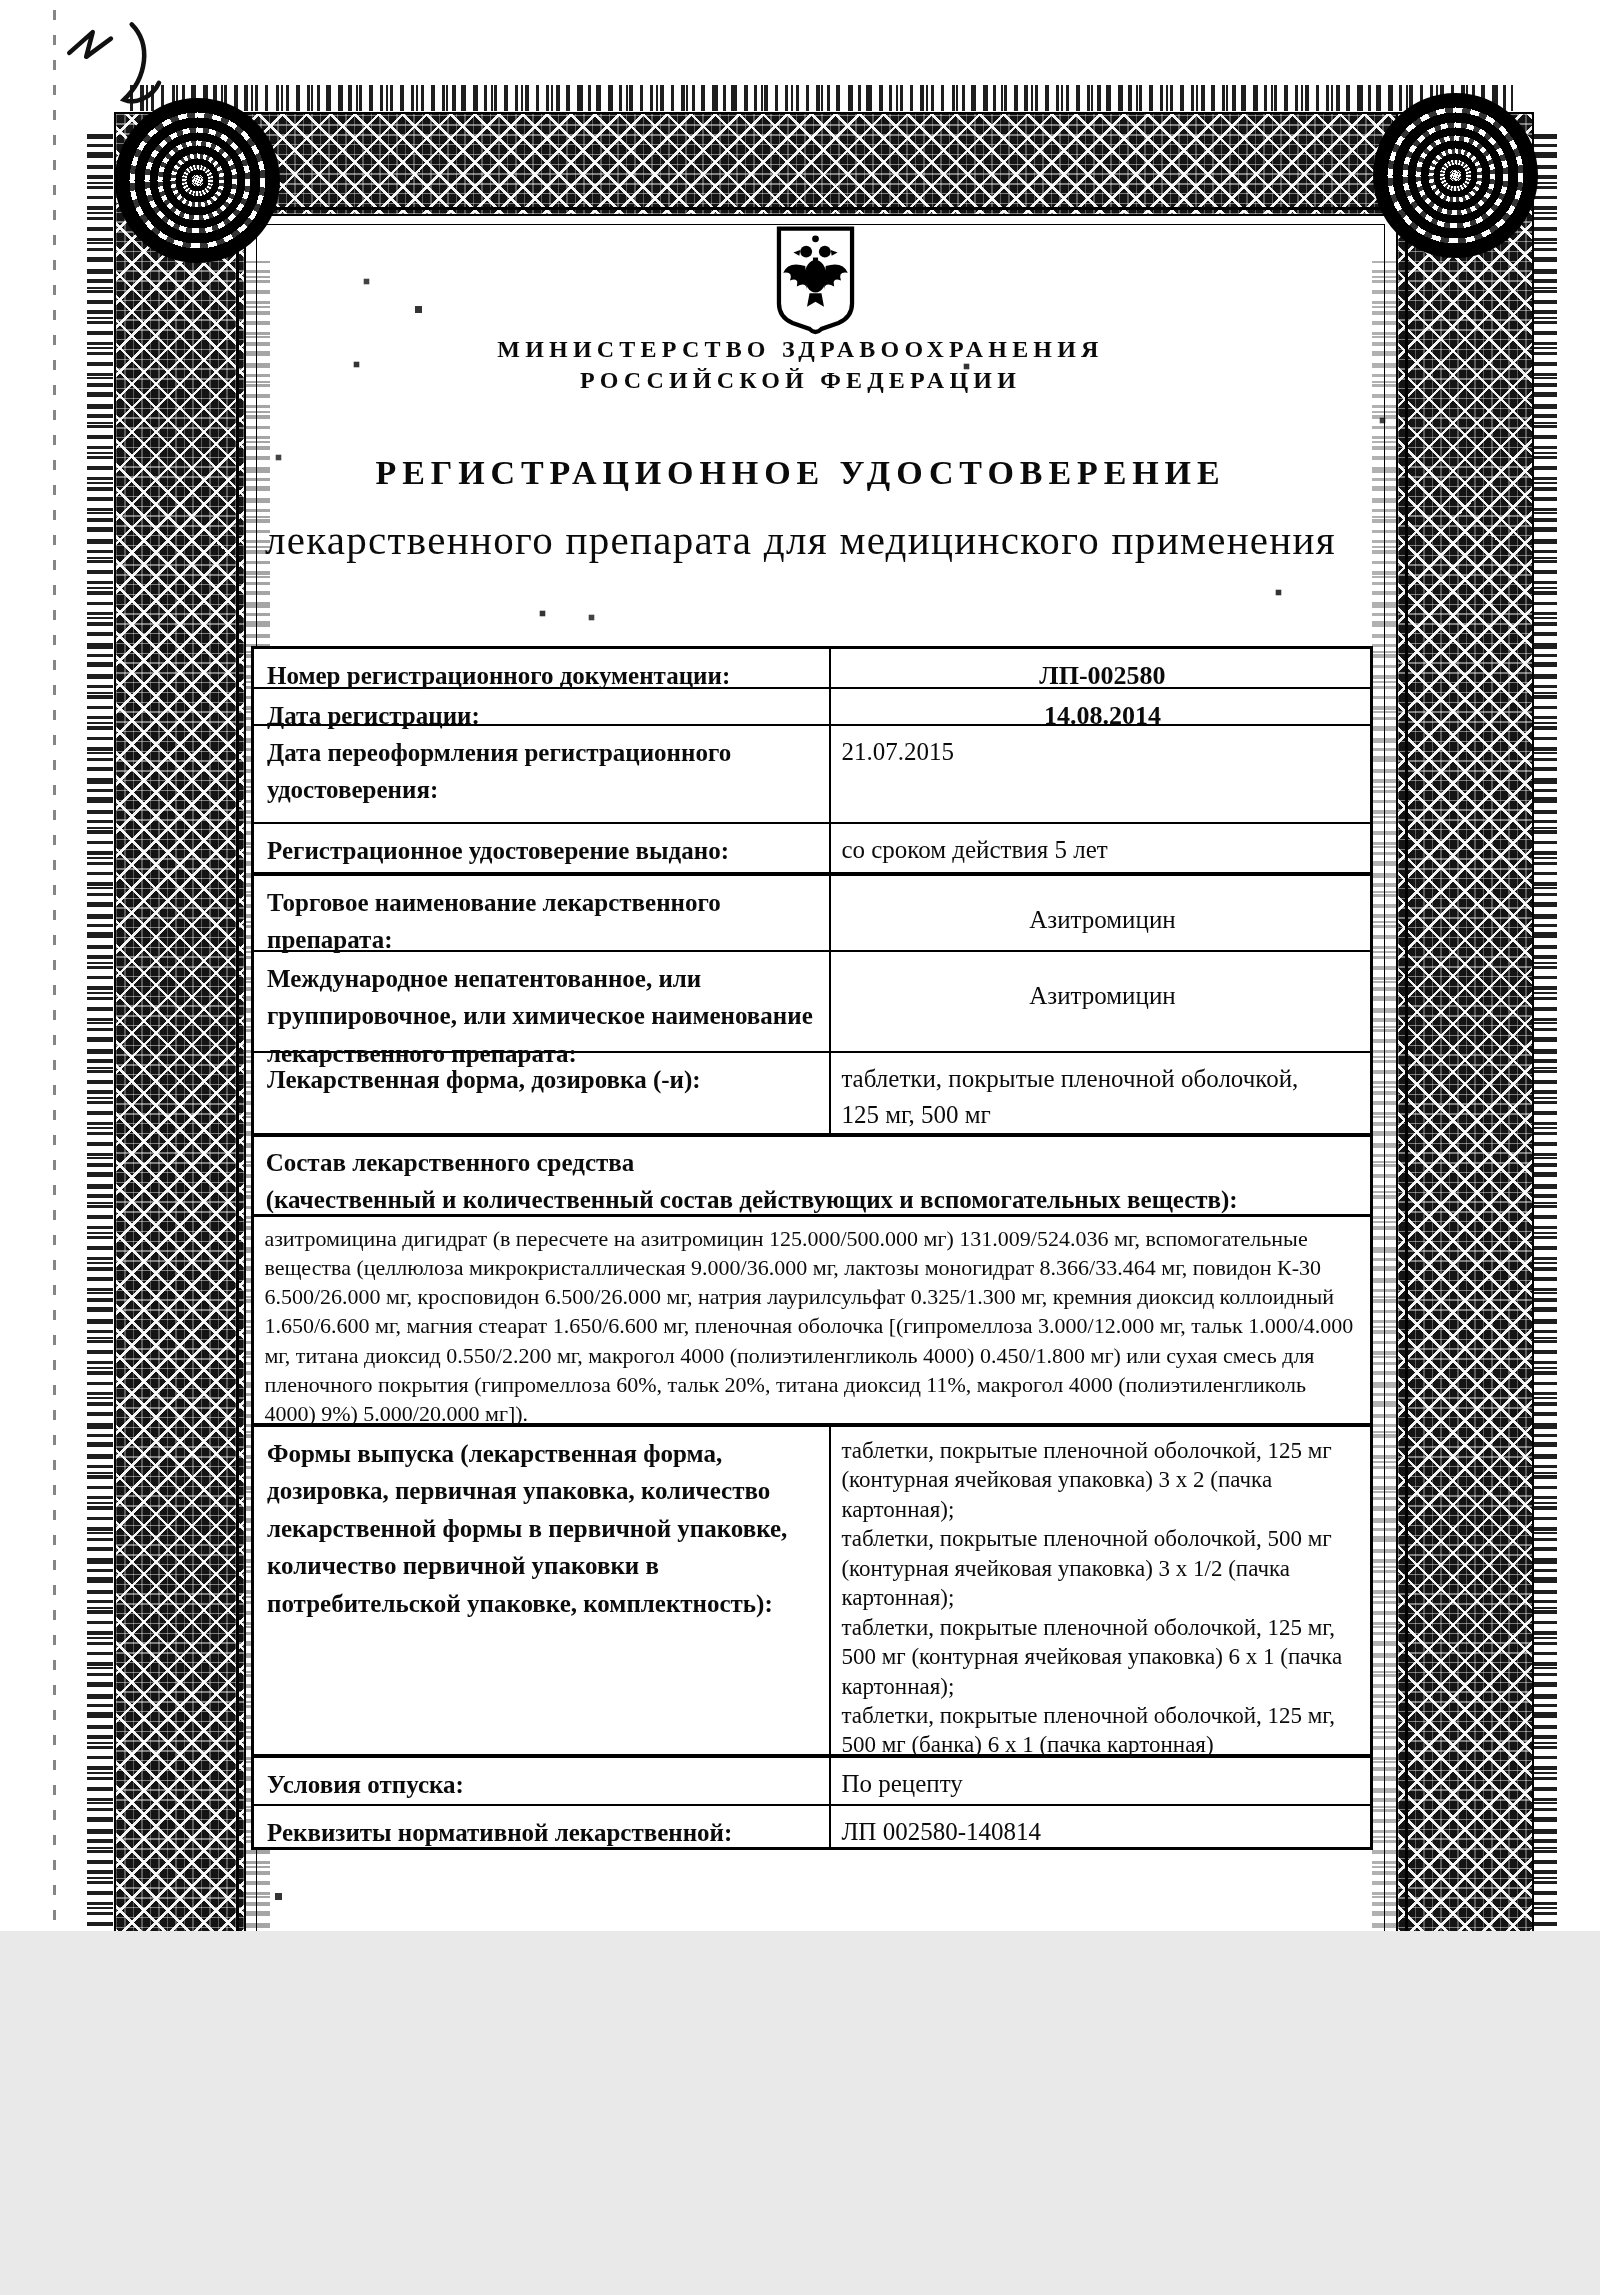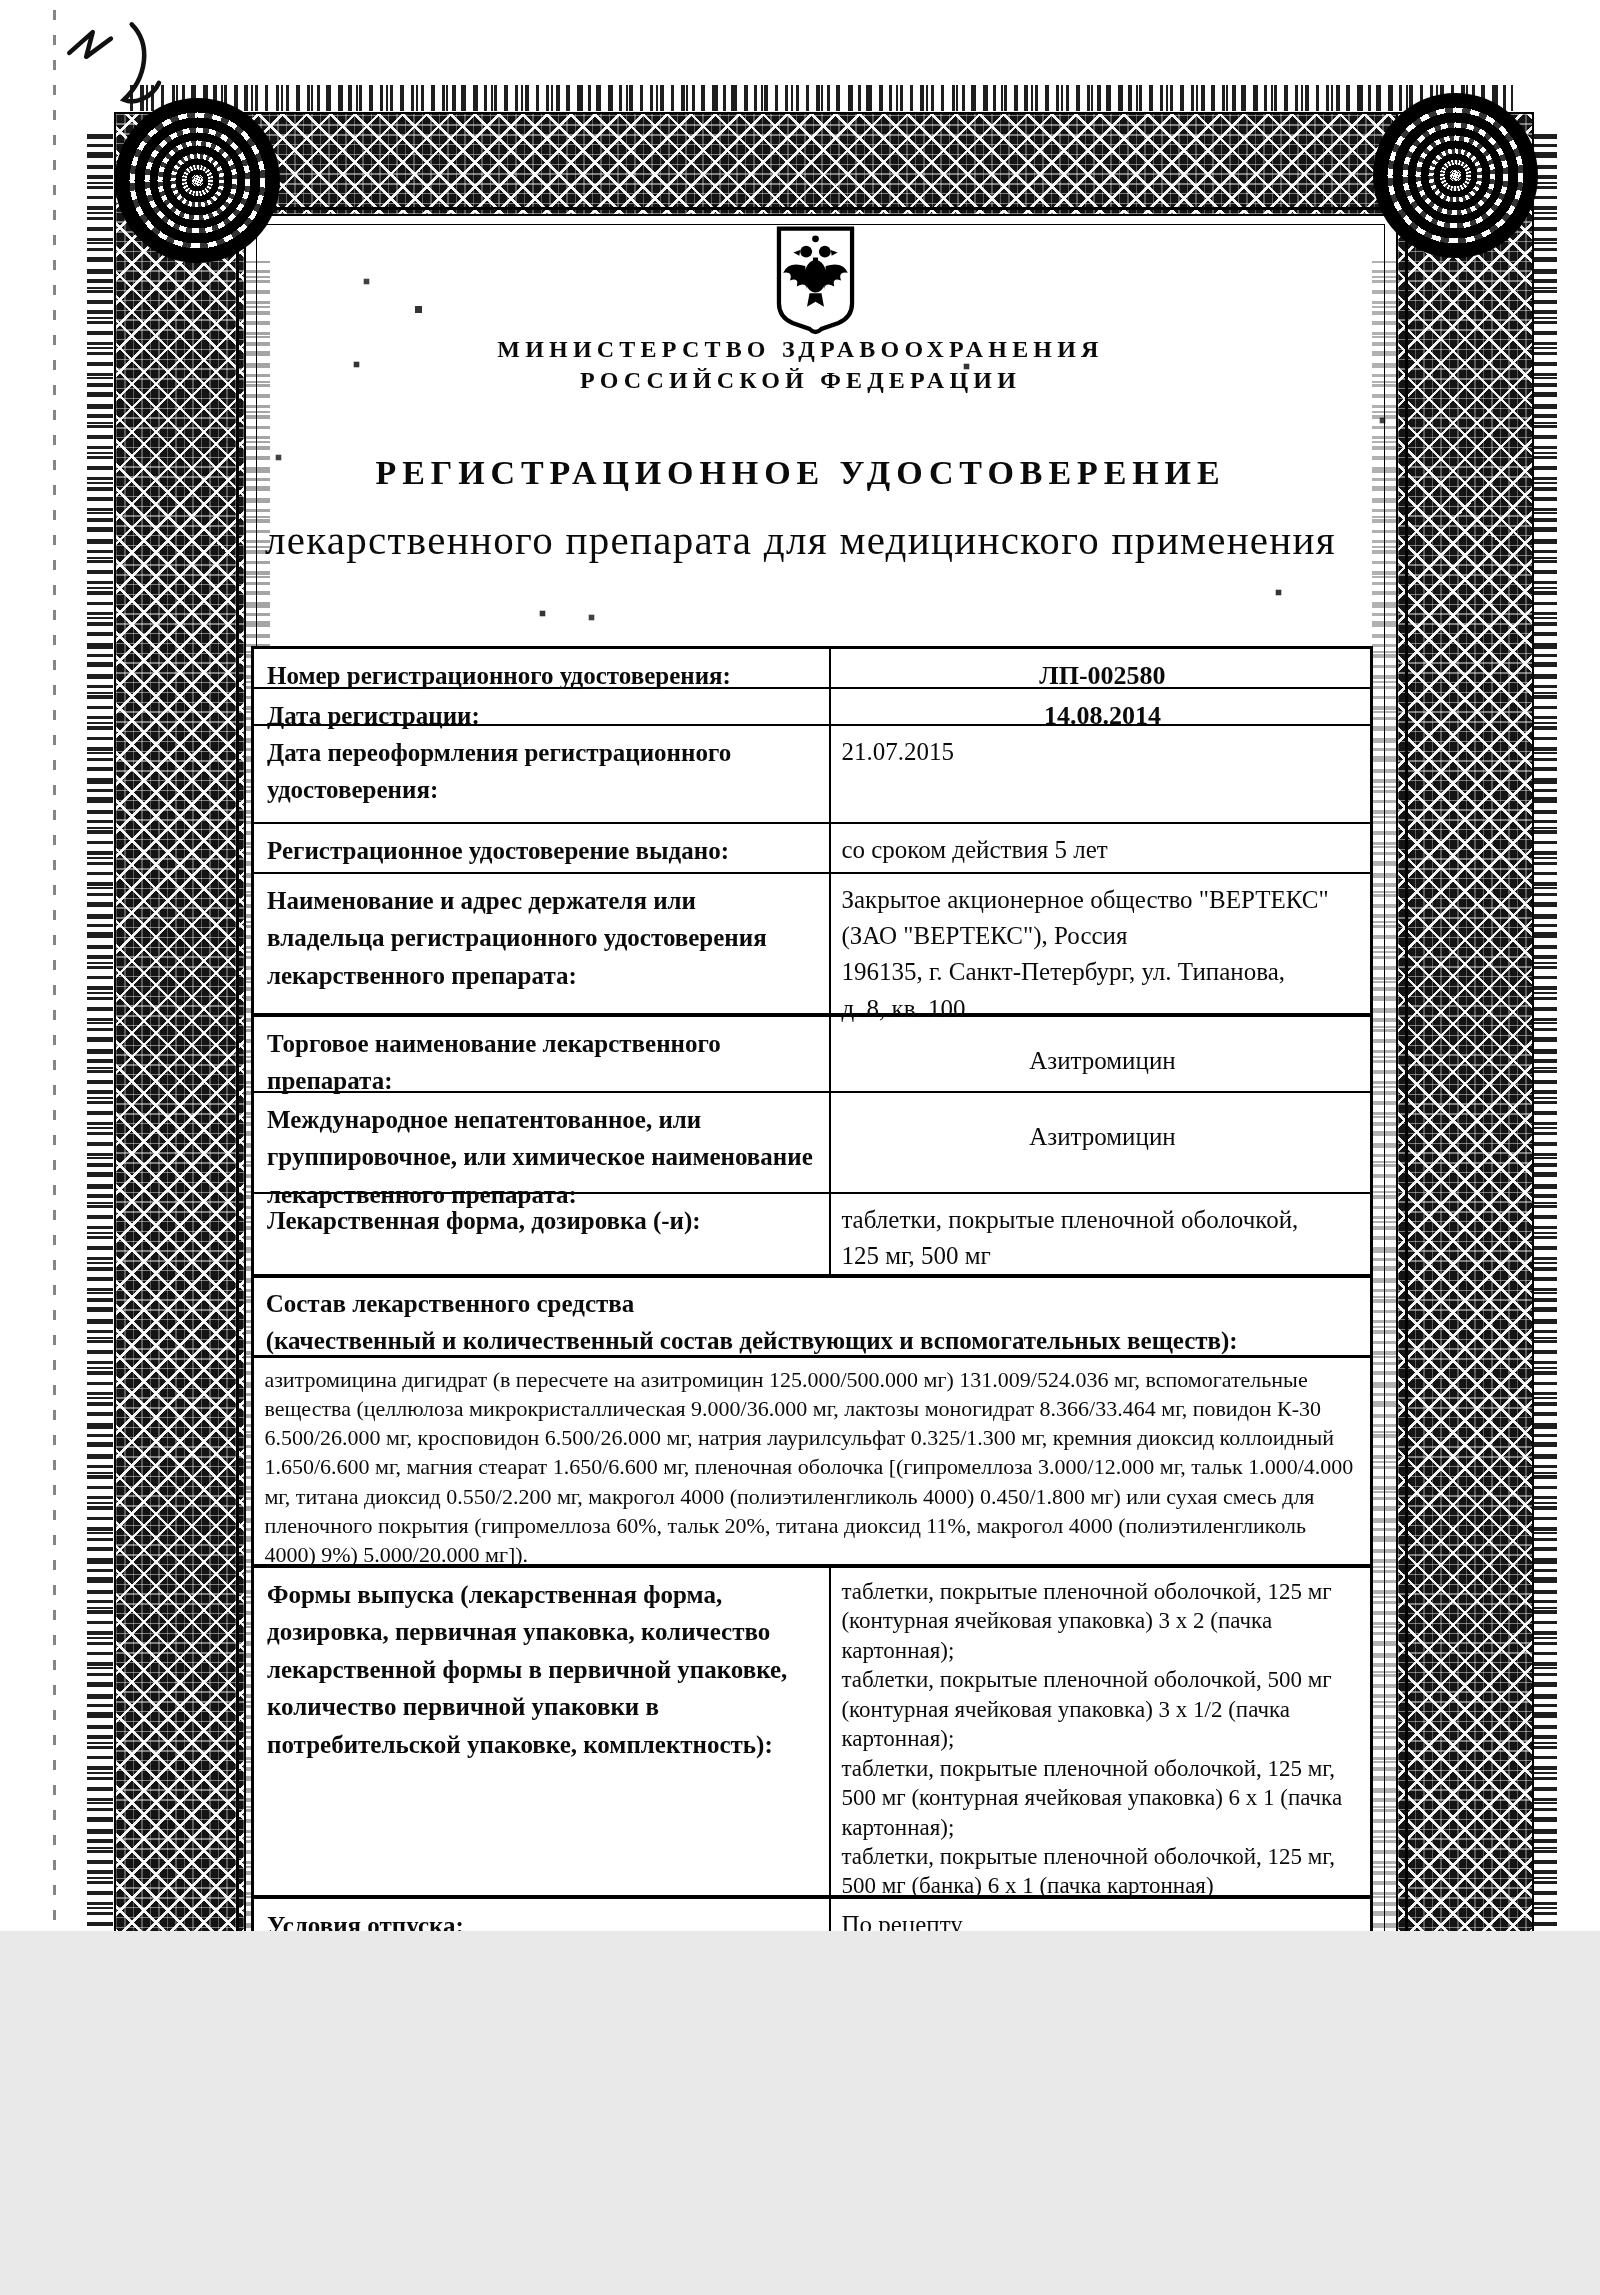"Номер регистрационного удостоверения:" div.tlabel { text: удостоверения -> документации }
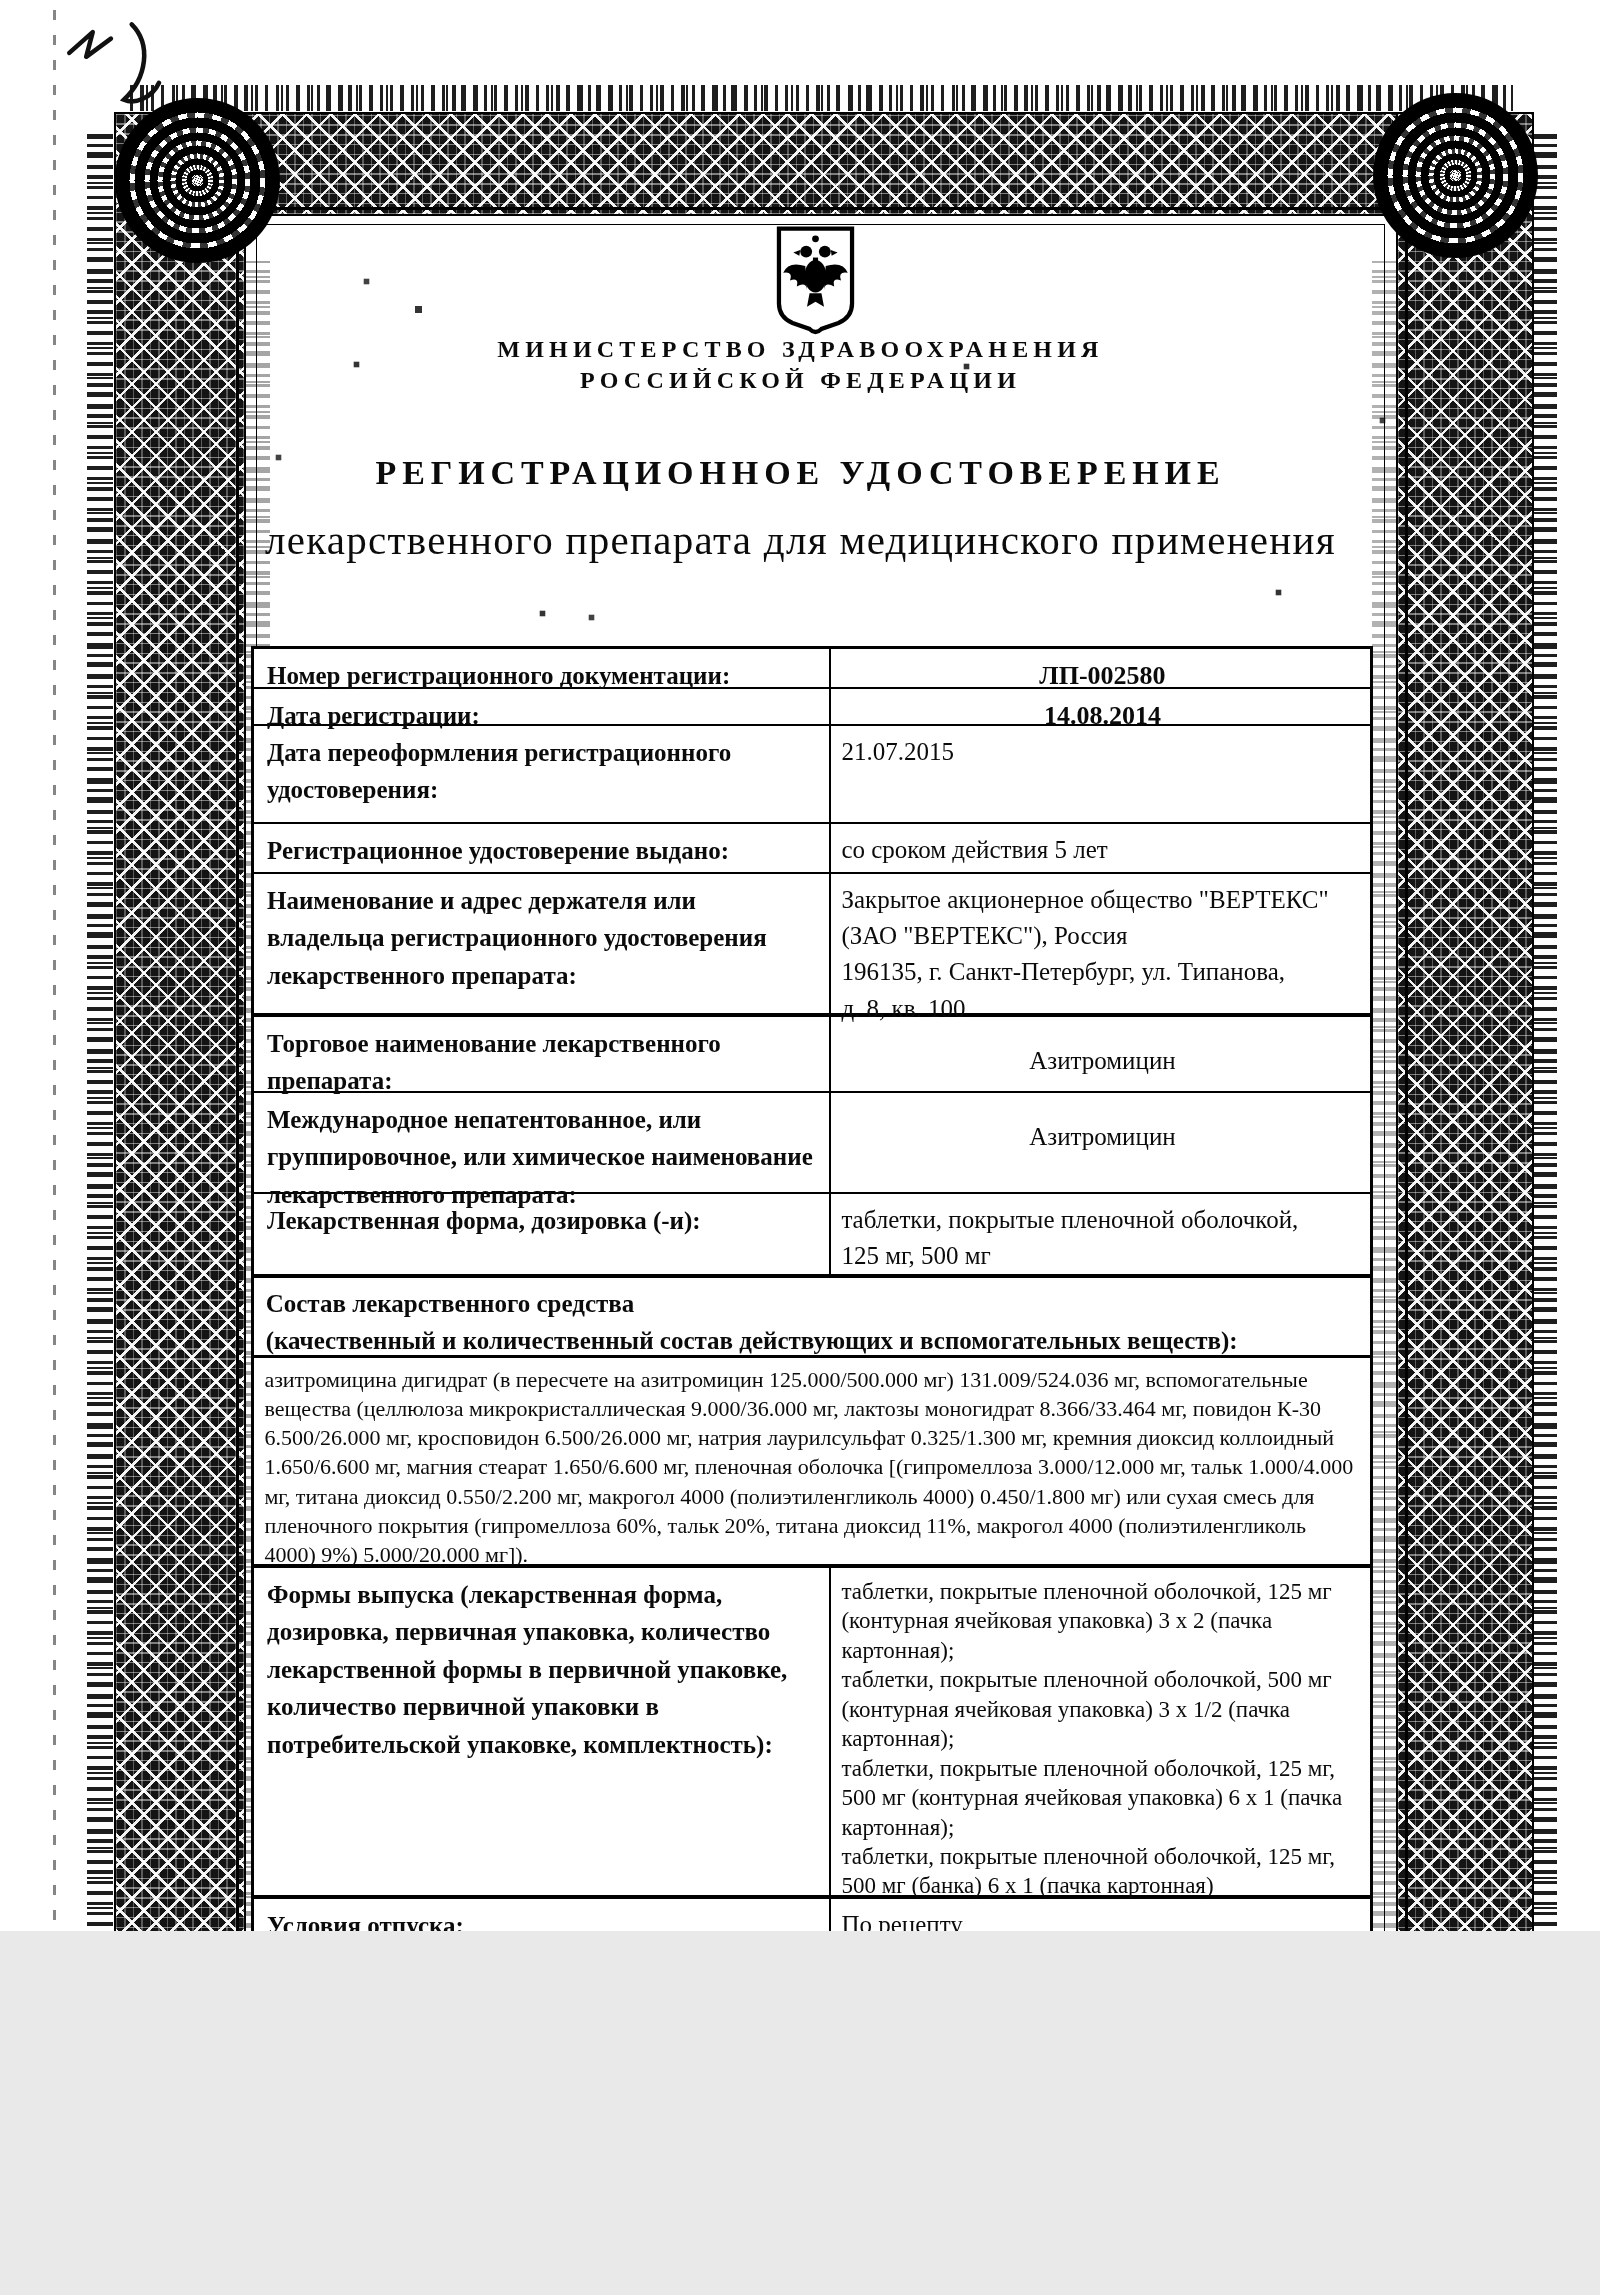"Наименование и адрес держателя или" div.trow { html: <div> <div>Наименование и адрес держателя или владельца регистрационного удостоверения лекарственного препарата:</div> <div>Закрытое акционерное общество "ВЕРТЕКС" (ЗАО "ВЕРТЕКС"), Россия 196135, г. Санкт-Петербург, ул. Типанова, д. 8, кв. 100</div> </div> -> none }
